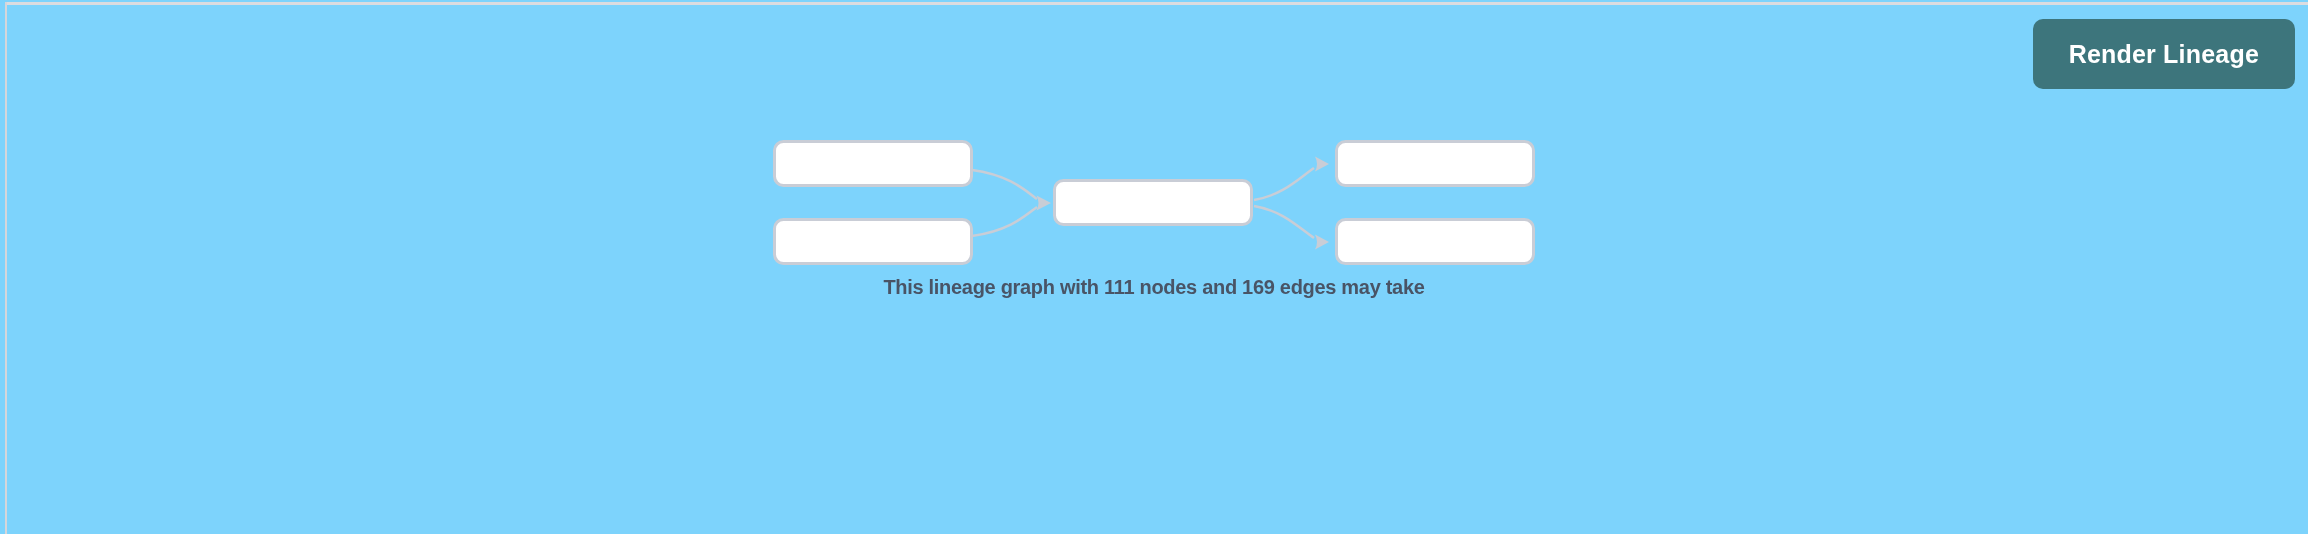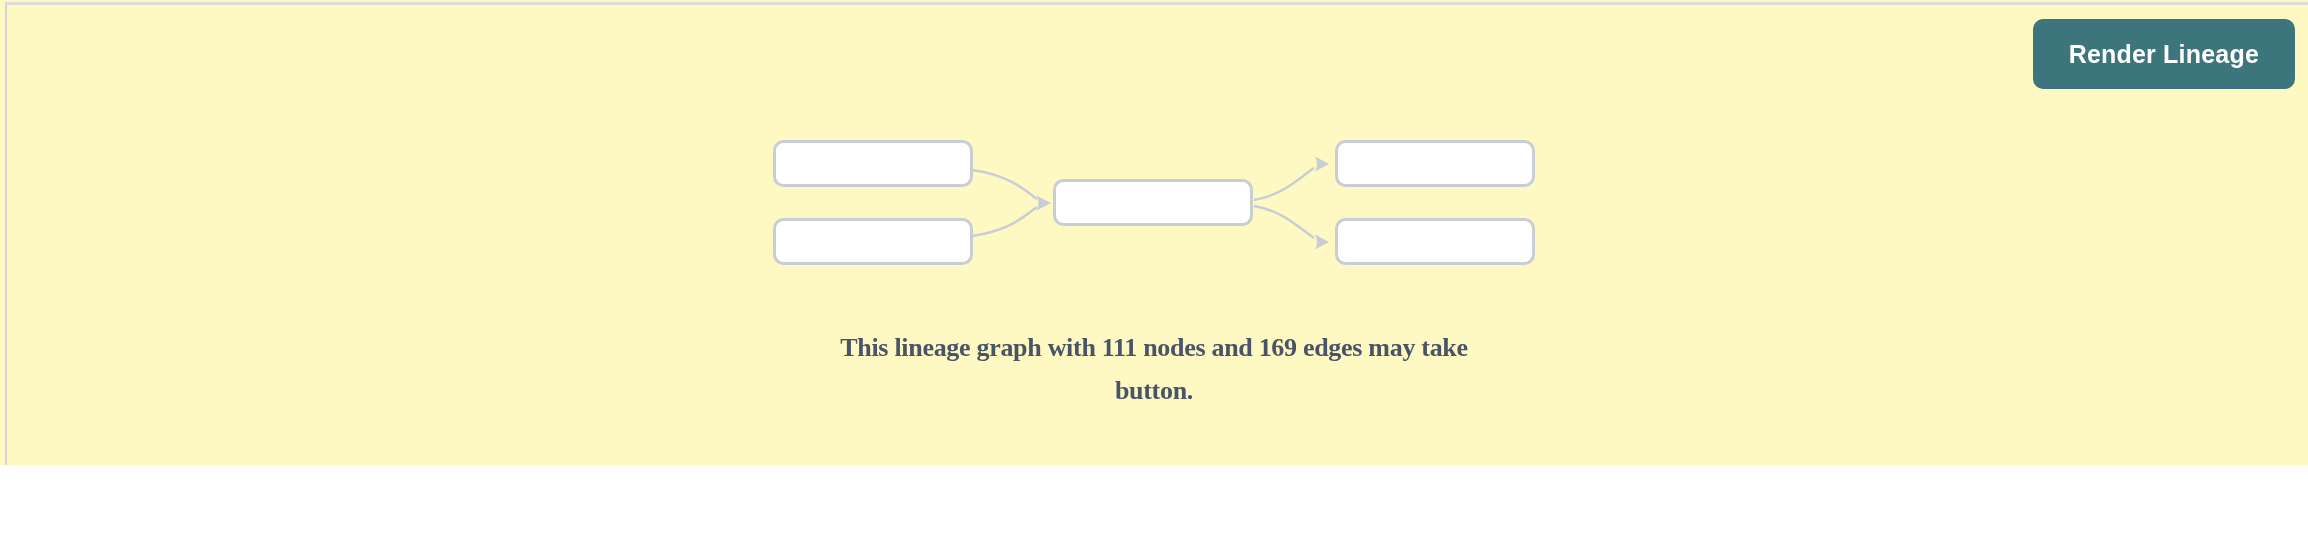"Render Lineage" .panel { background: #fef9c3 -> #7dd3fc; height: 465px -> 534px }
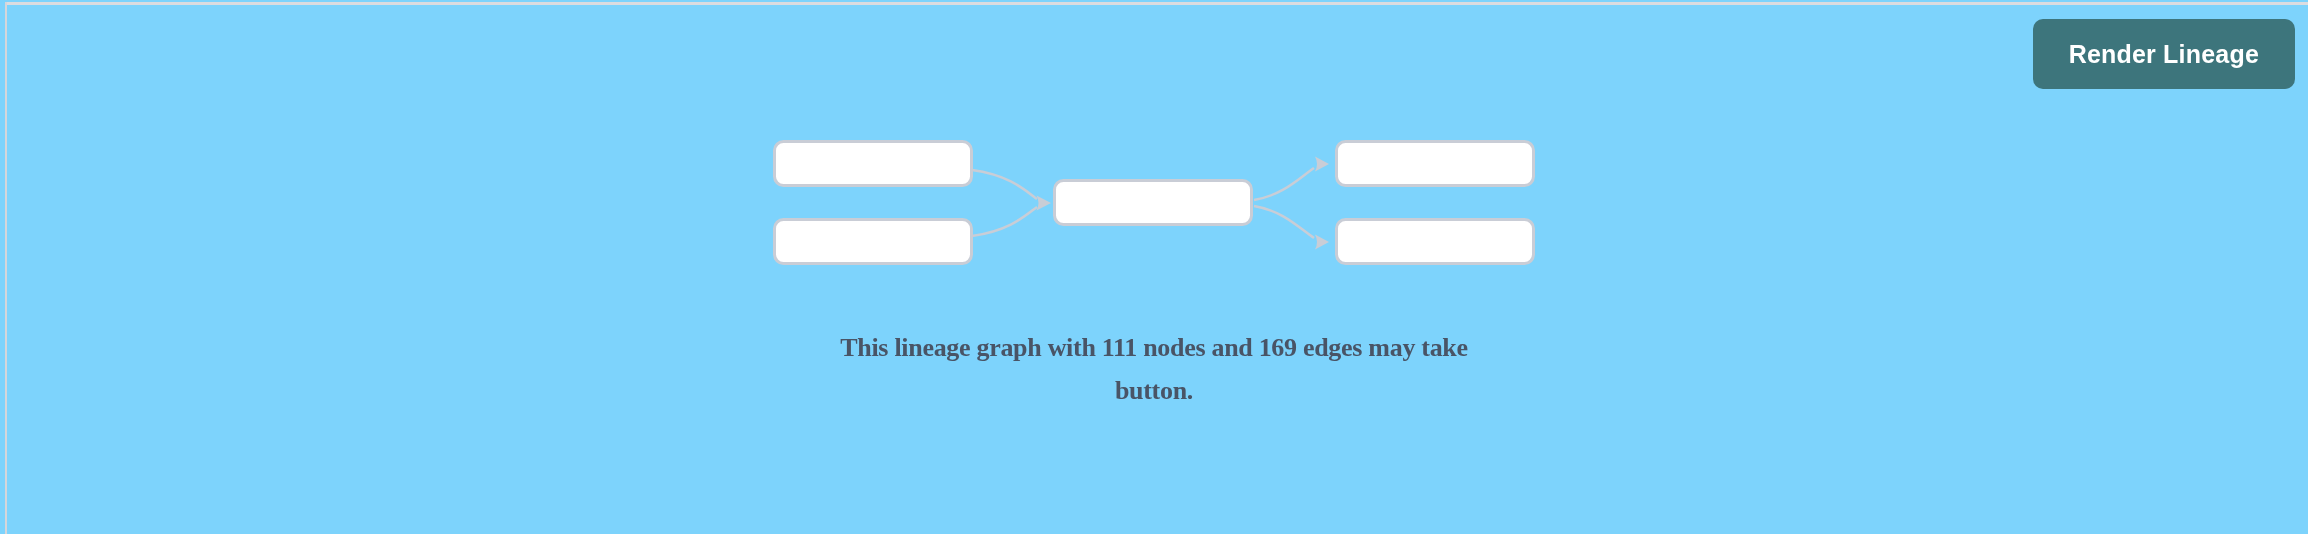"This lineage graph with 111" .warning-message { font-family: Liberation Serif, serif -> none; font-size: 26px -> 20px; margin-top: 60px -> none }
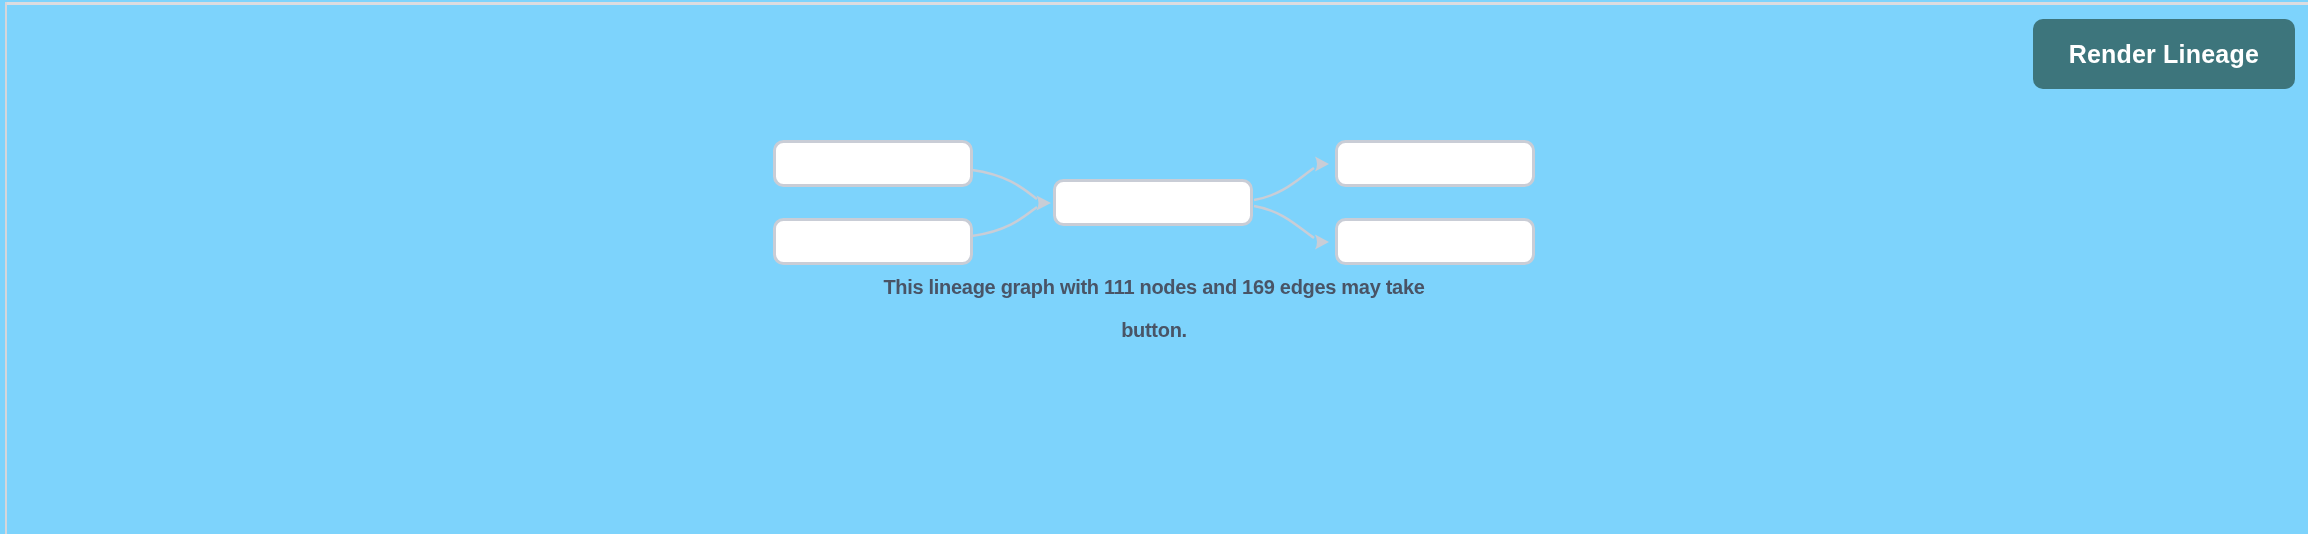"button." div { html: <div>button.</div> -> none }
